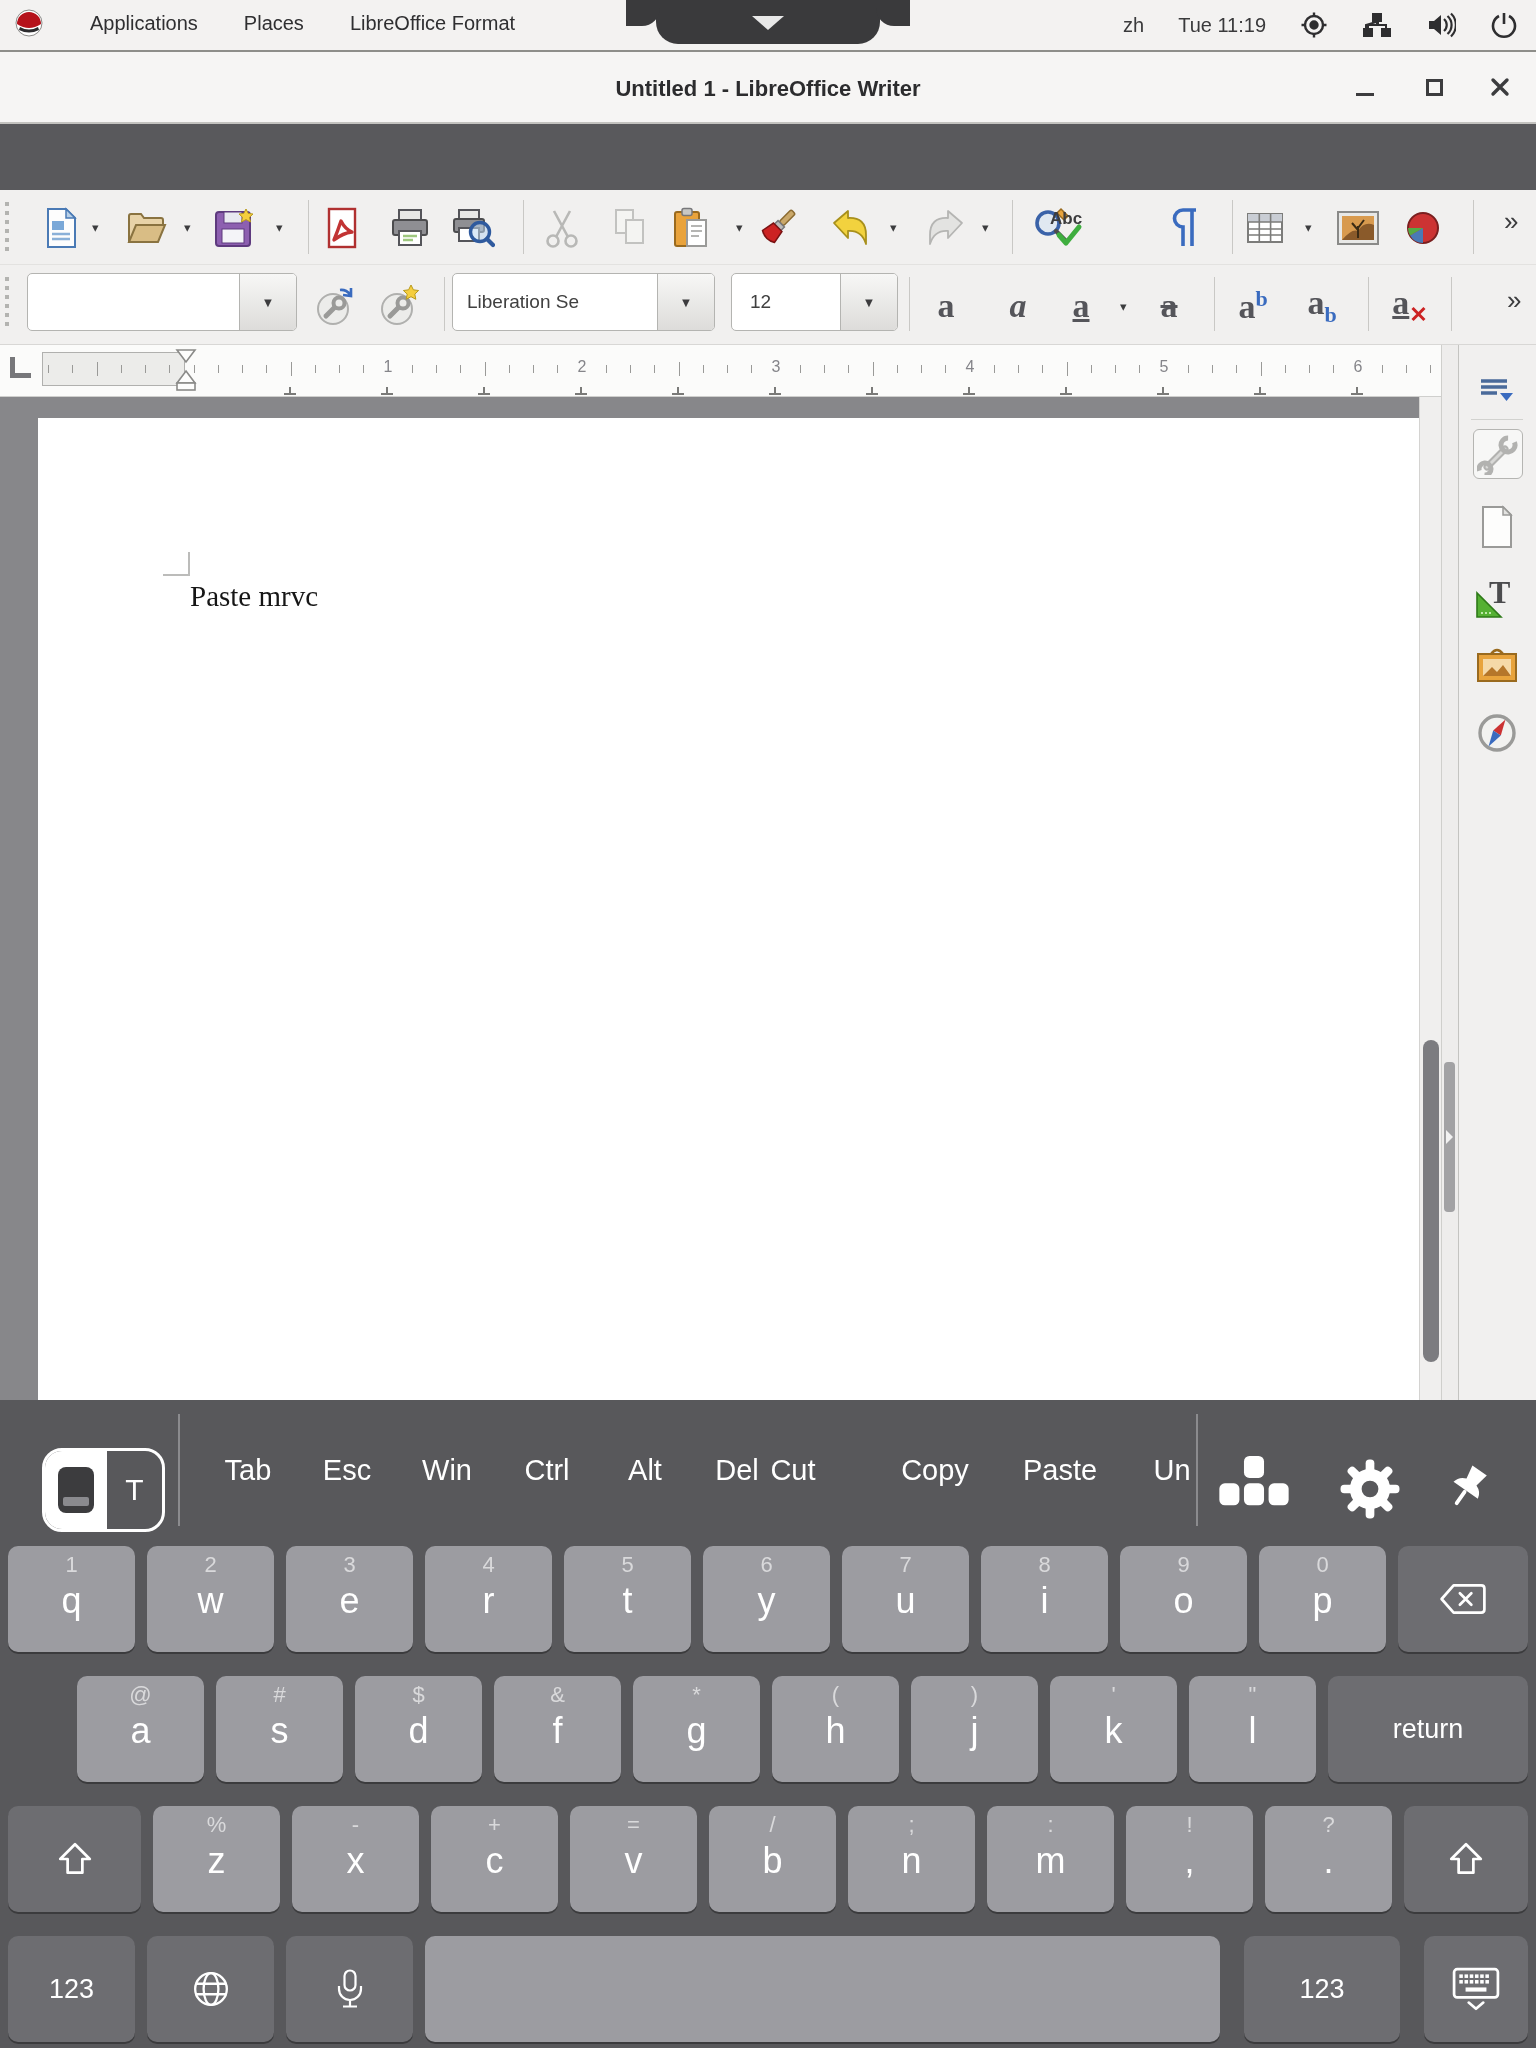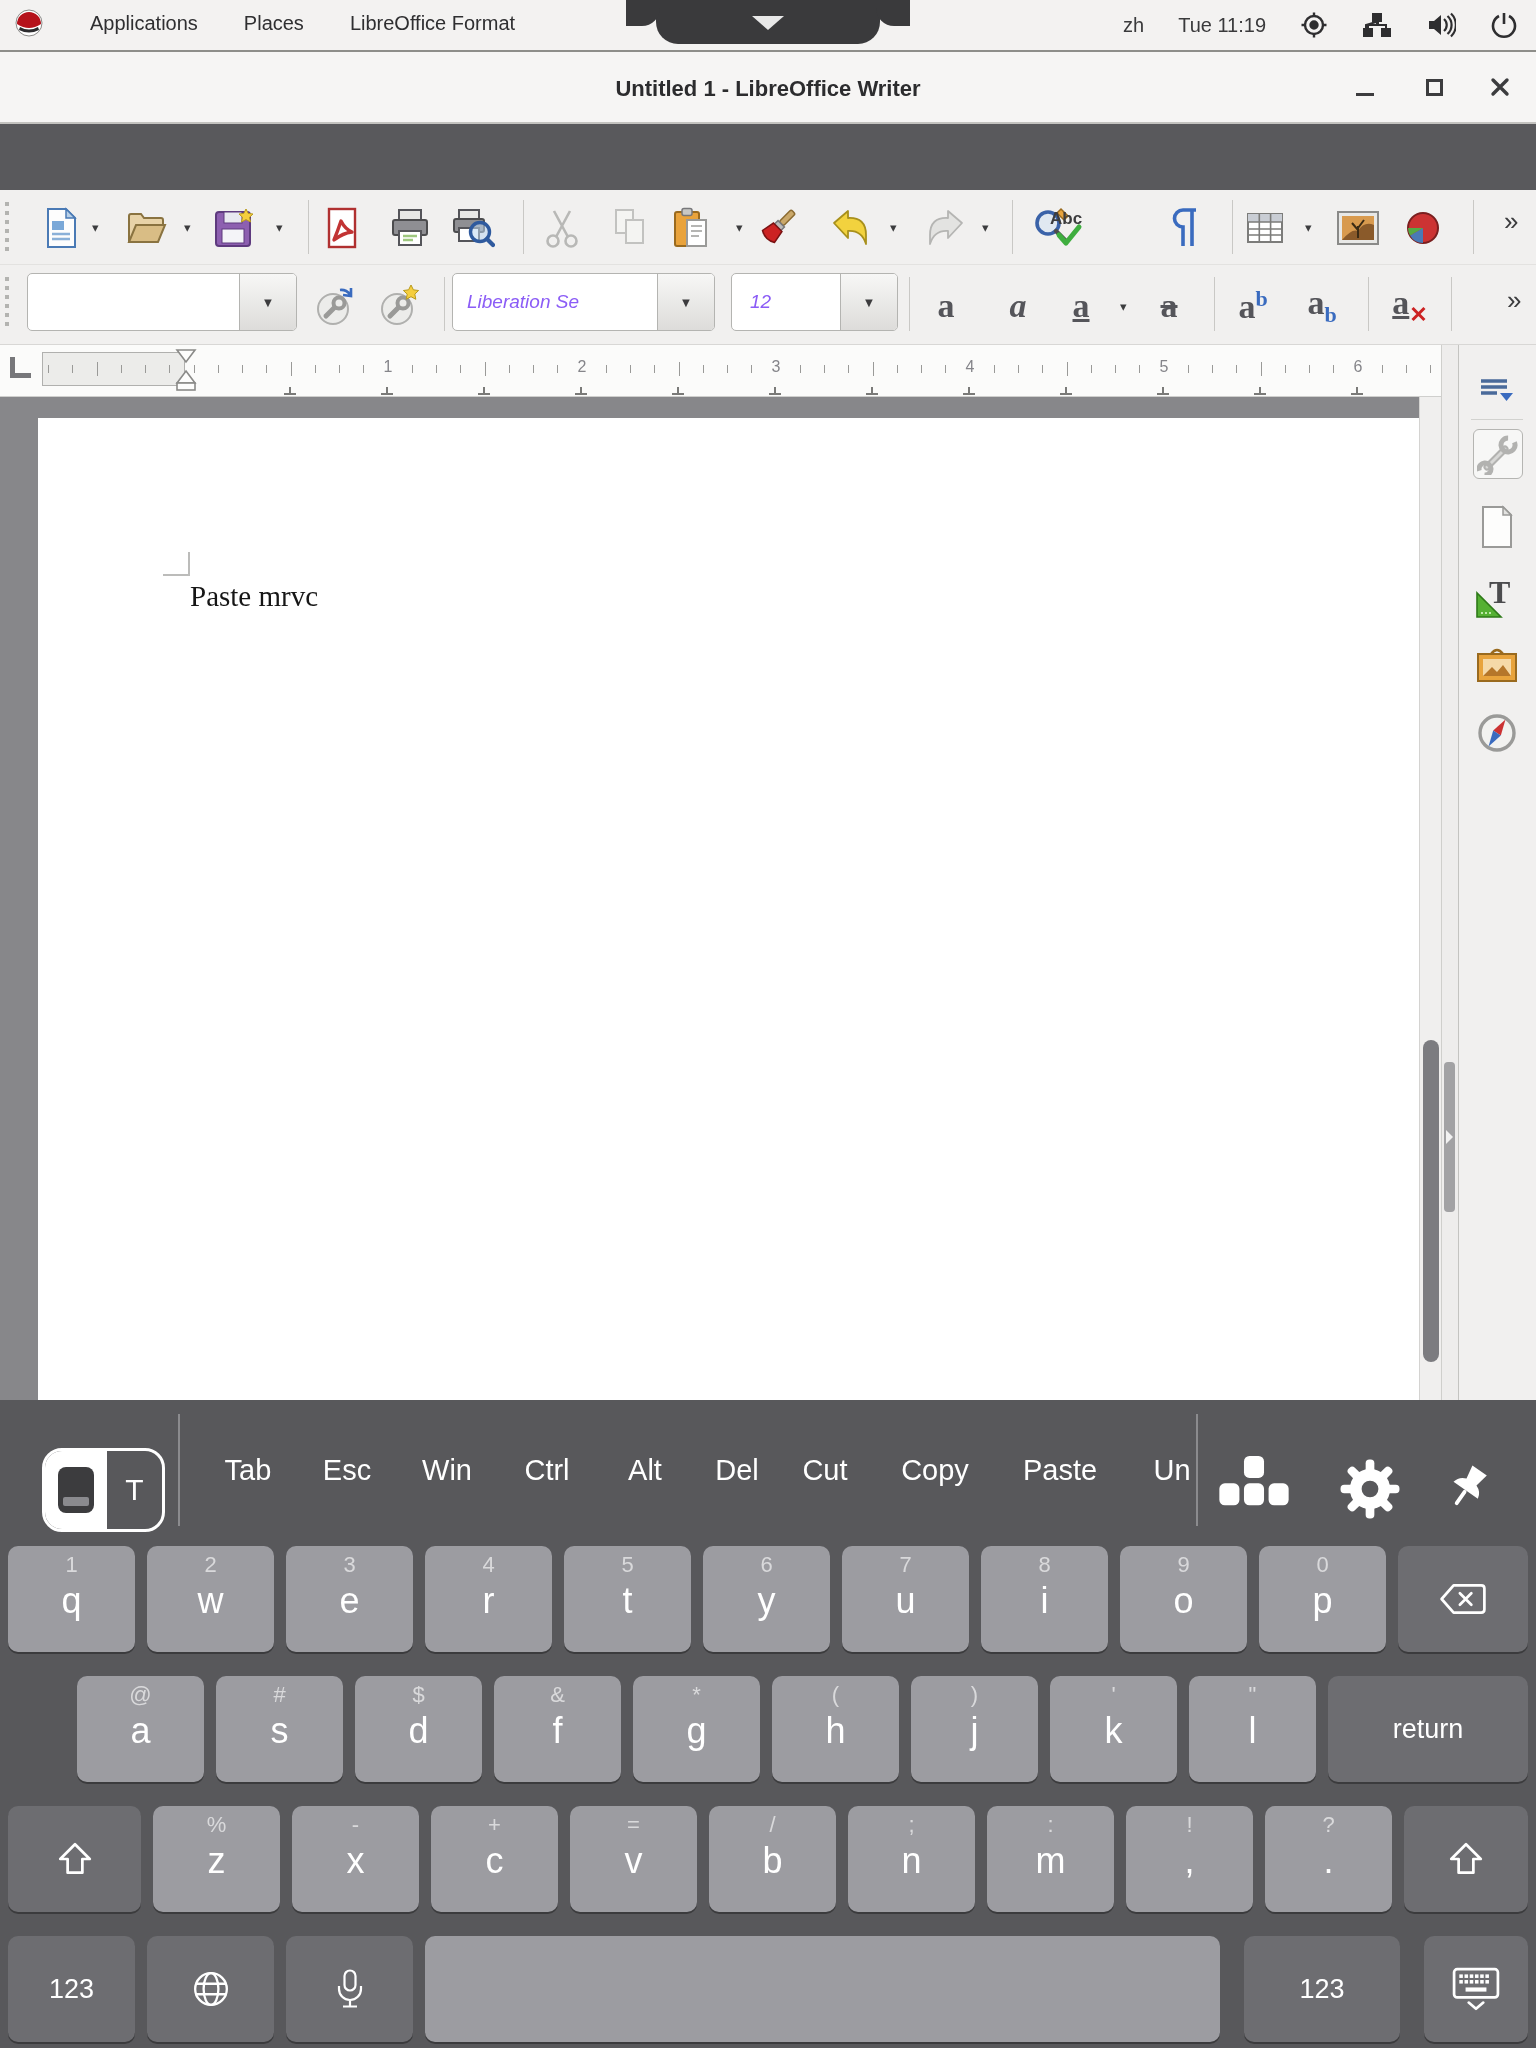"Liberation Se" .combo-text { color: #8b5cf6 -> #404040; font-style: italic -> none }
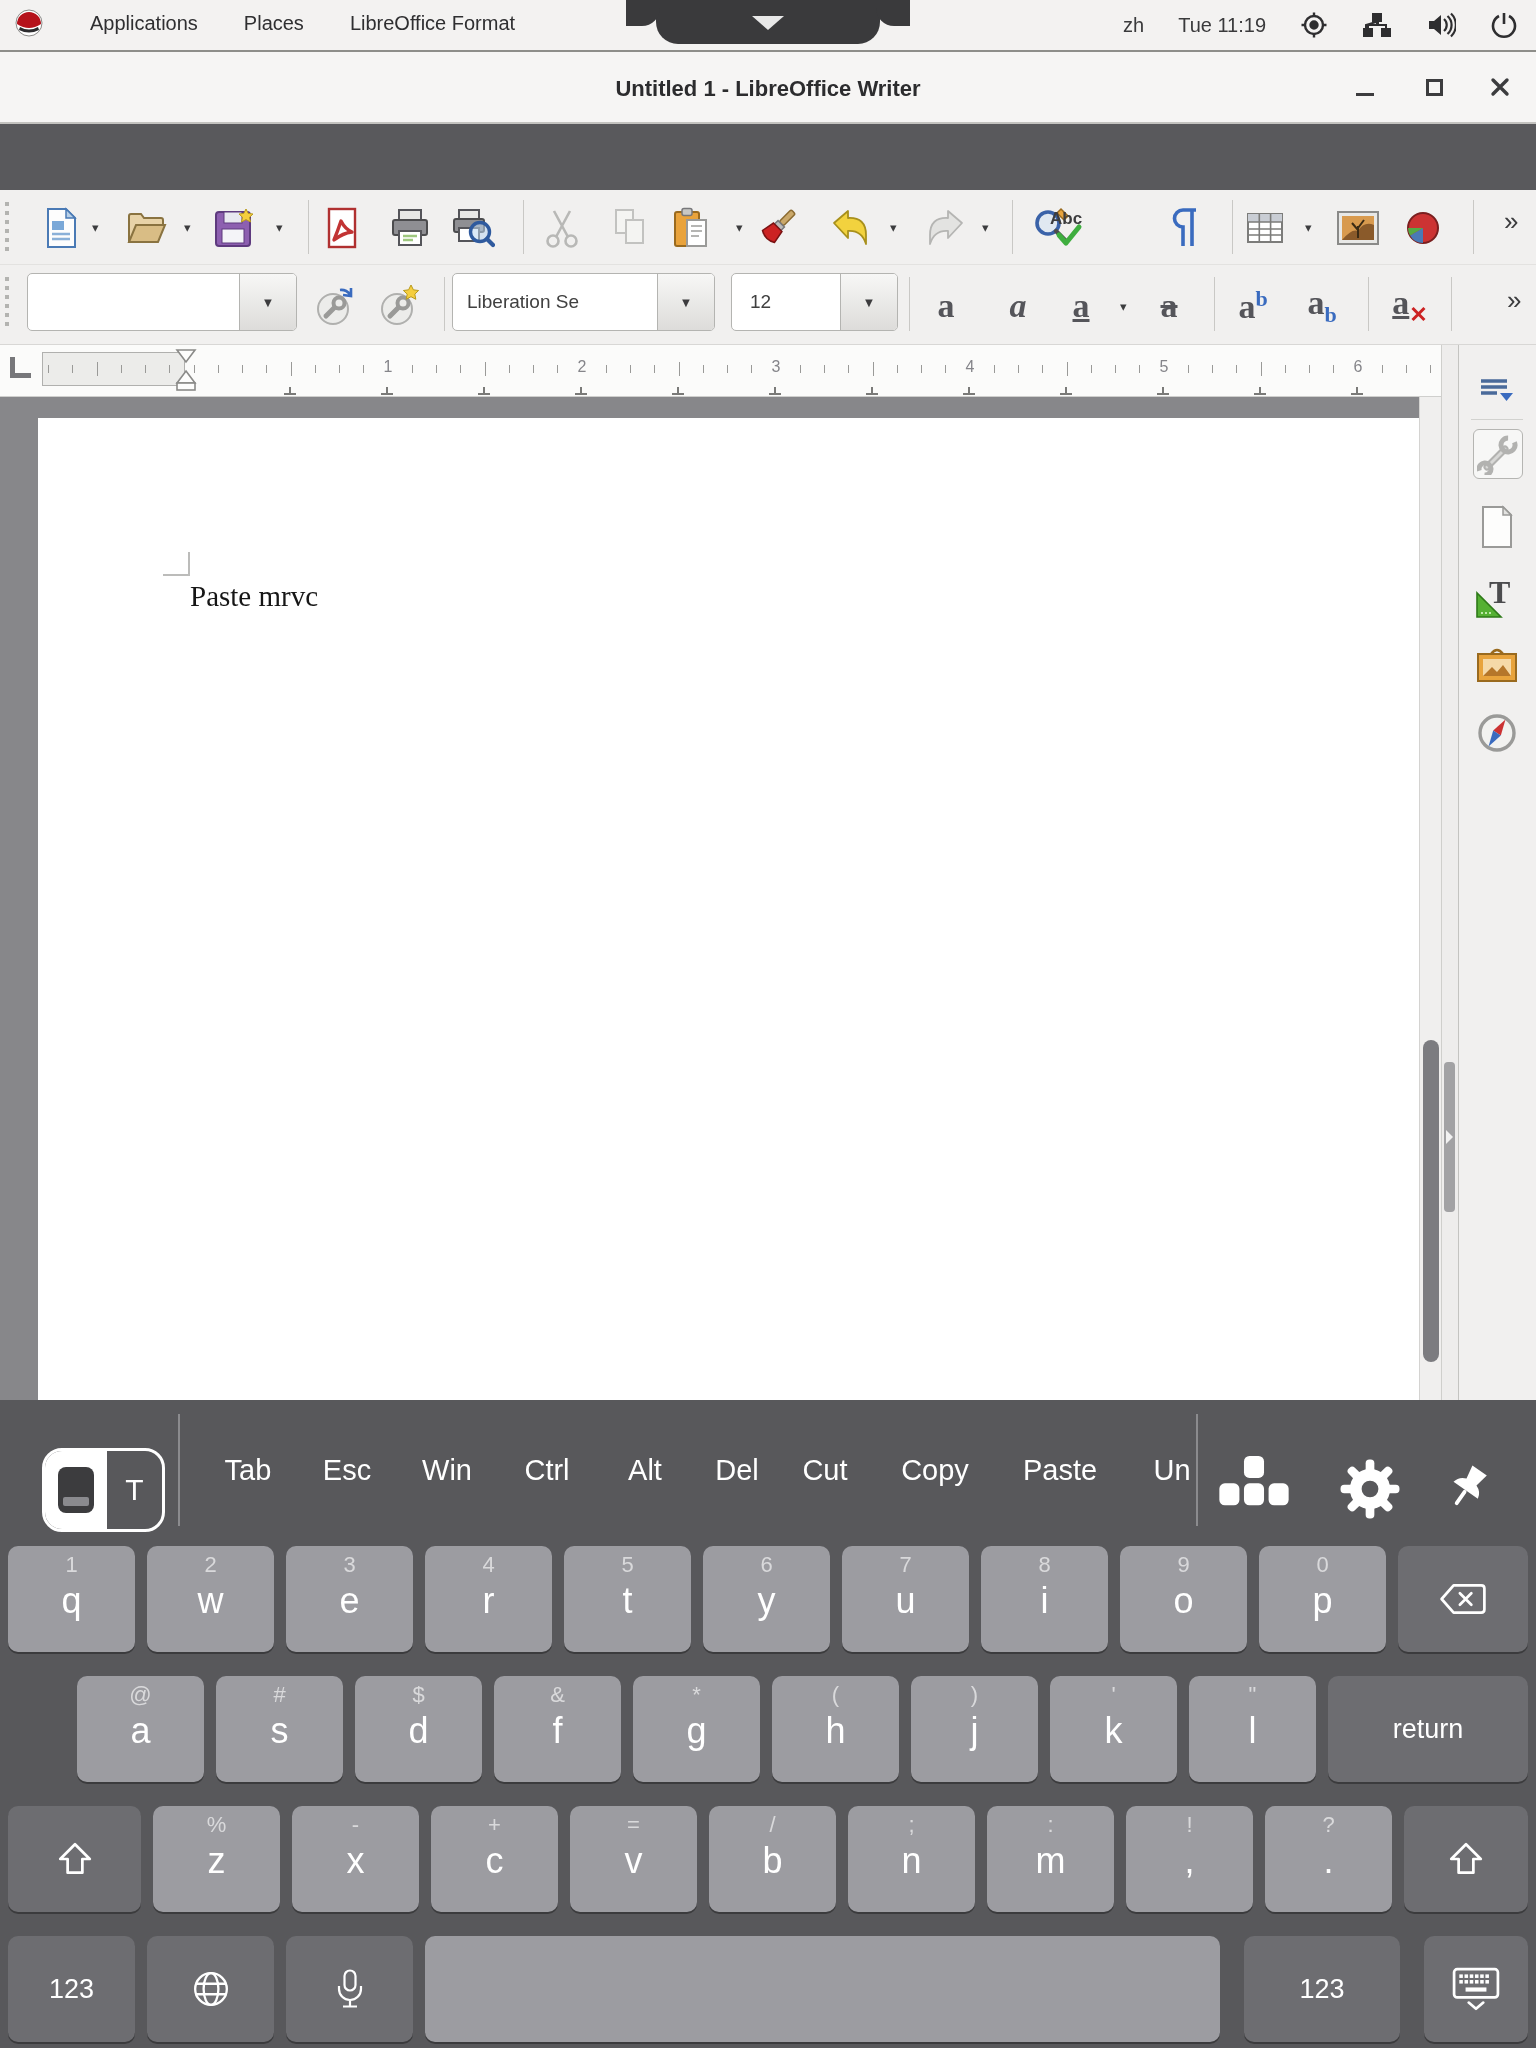"Cut" div.xkey { left: 825px -> 793px }
